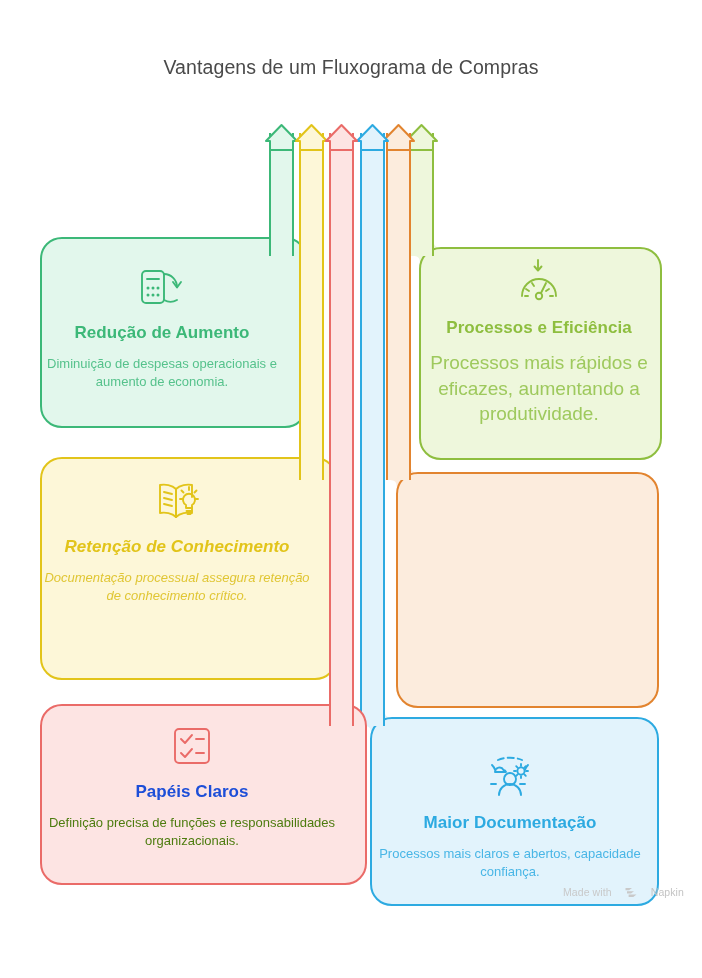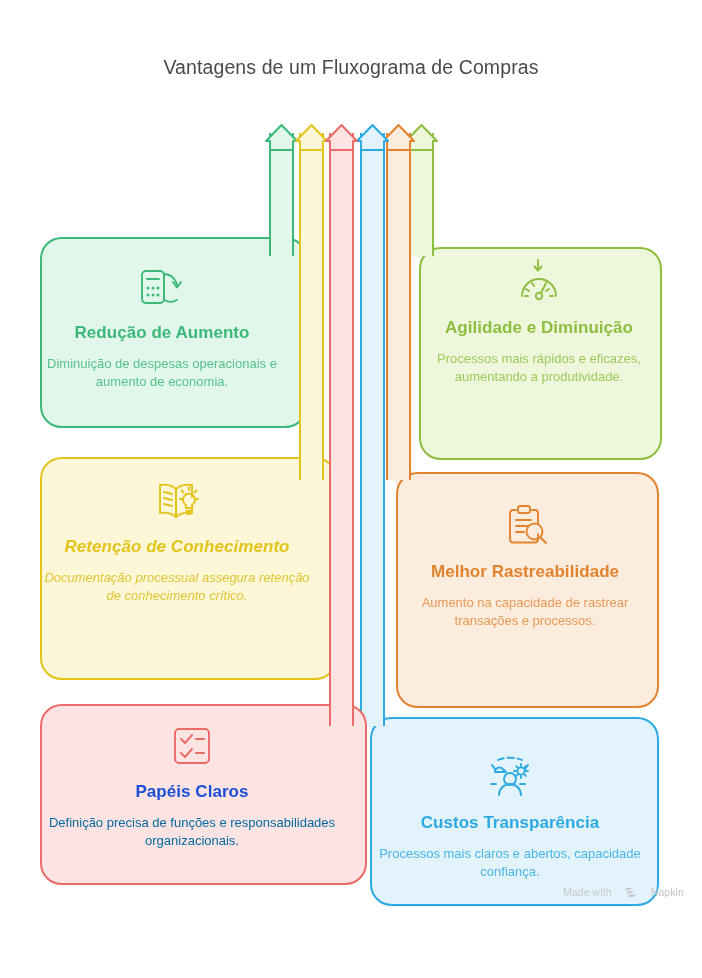"Agilidade e Diminuição" p.c-title { text: Agilidade e Diminuição -> Processos e Eficiência }
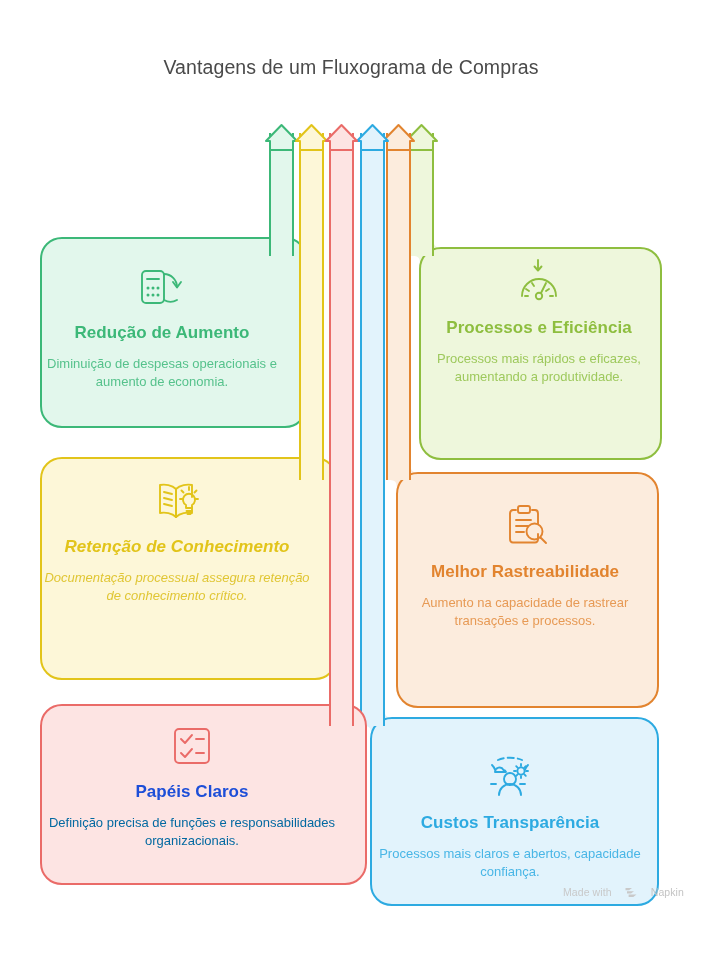"Processos mais rápidos e eficazes," #card-1 .c-desc { font-size: 13px -> 19px }
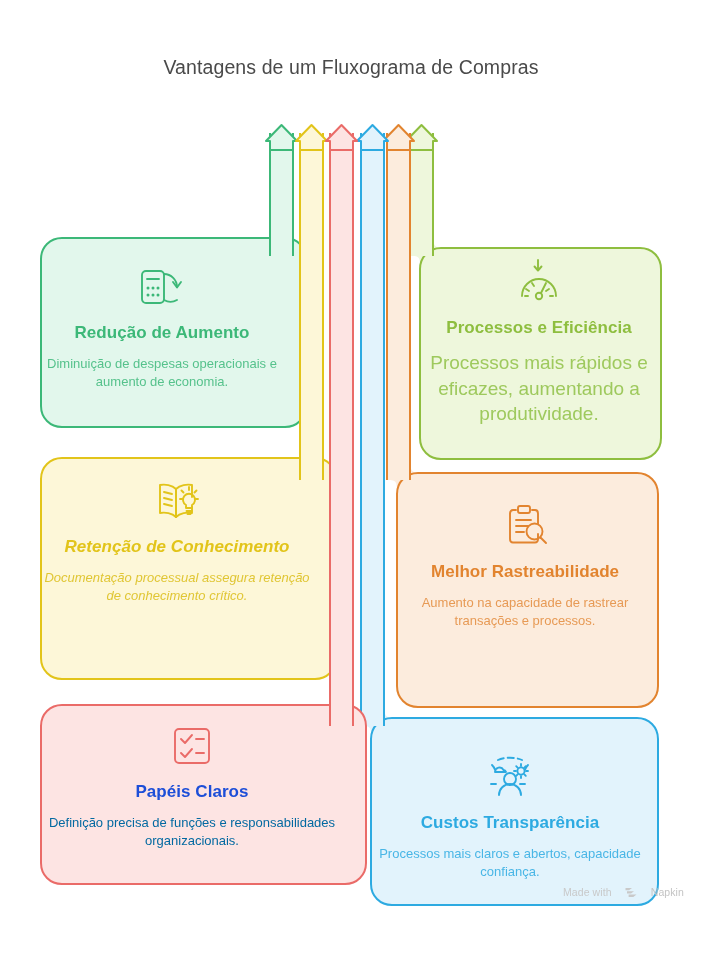"Melhor Rastreabilidade" div.card { html: <div> <svg> <path></path> <path></path> <rect></rect> <line></line> <line></line> <line></line> <circle></circle> <line></line> </svg> <p>Melhor Rastreabilidade</p> <p>Aumento na capacidade de rastrear transações e processos.</p> </div> -> none }
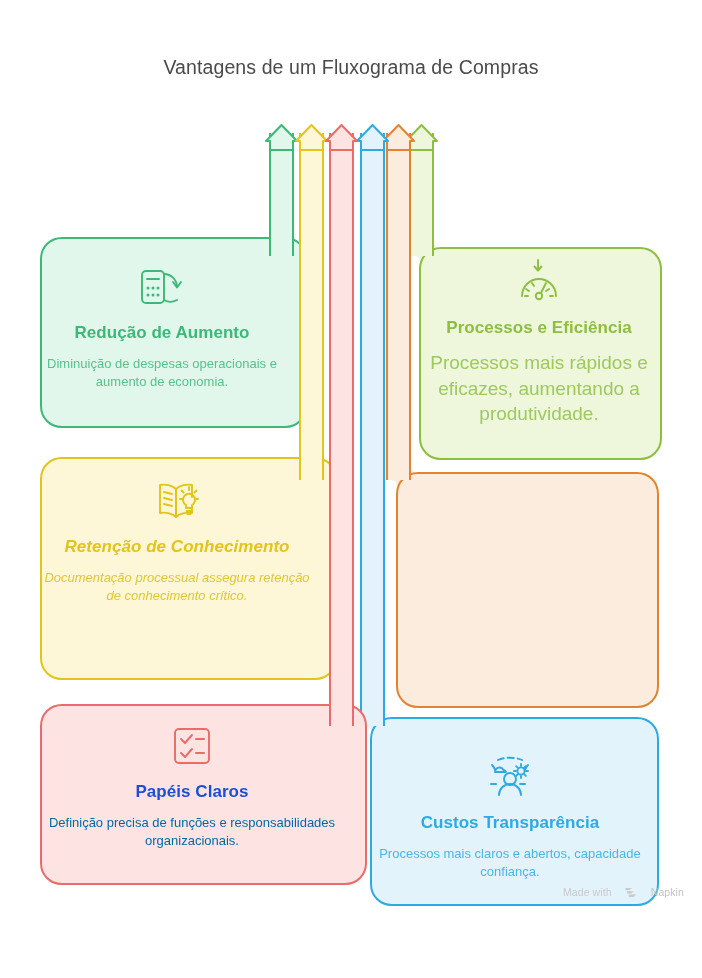"Definição precisa de funções e" #card-4 .c-desc { color: #0369a1 -> #4d7c0f }
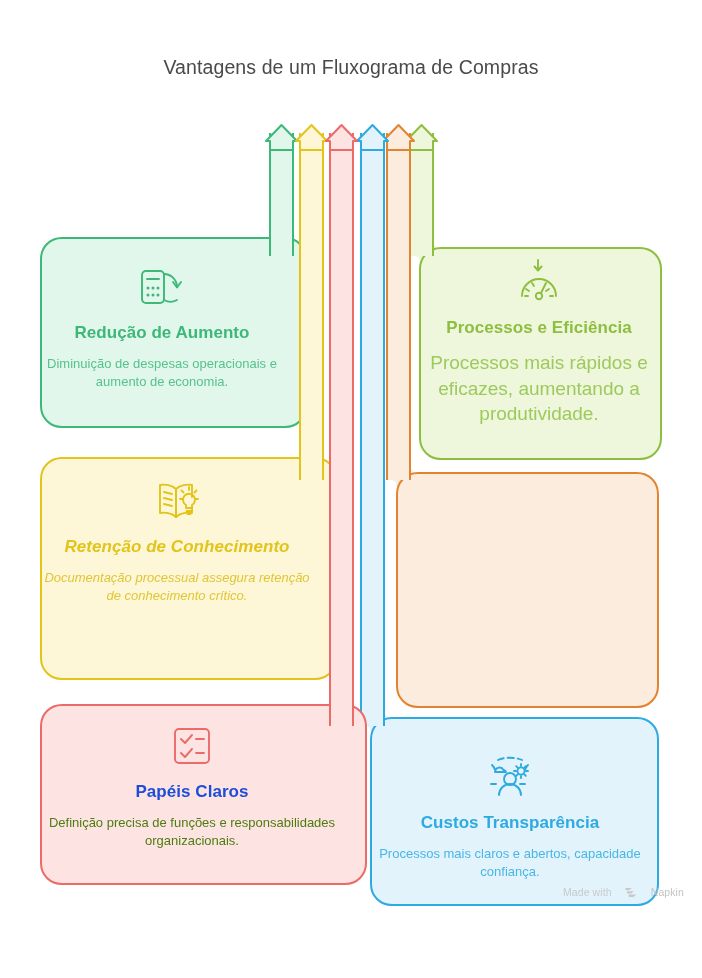"Custos Transparência" p.c-title { text: Custos Transparência -> Maior Documentação }
